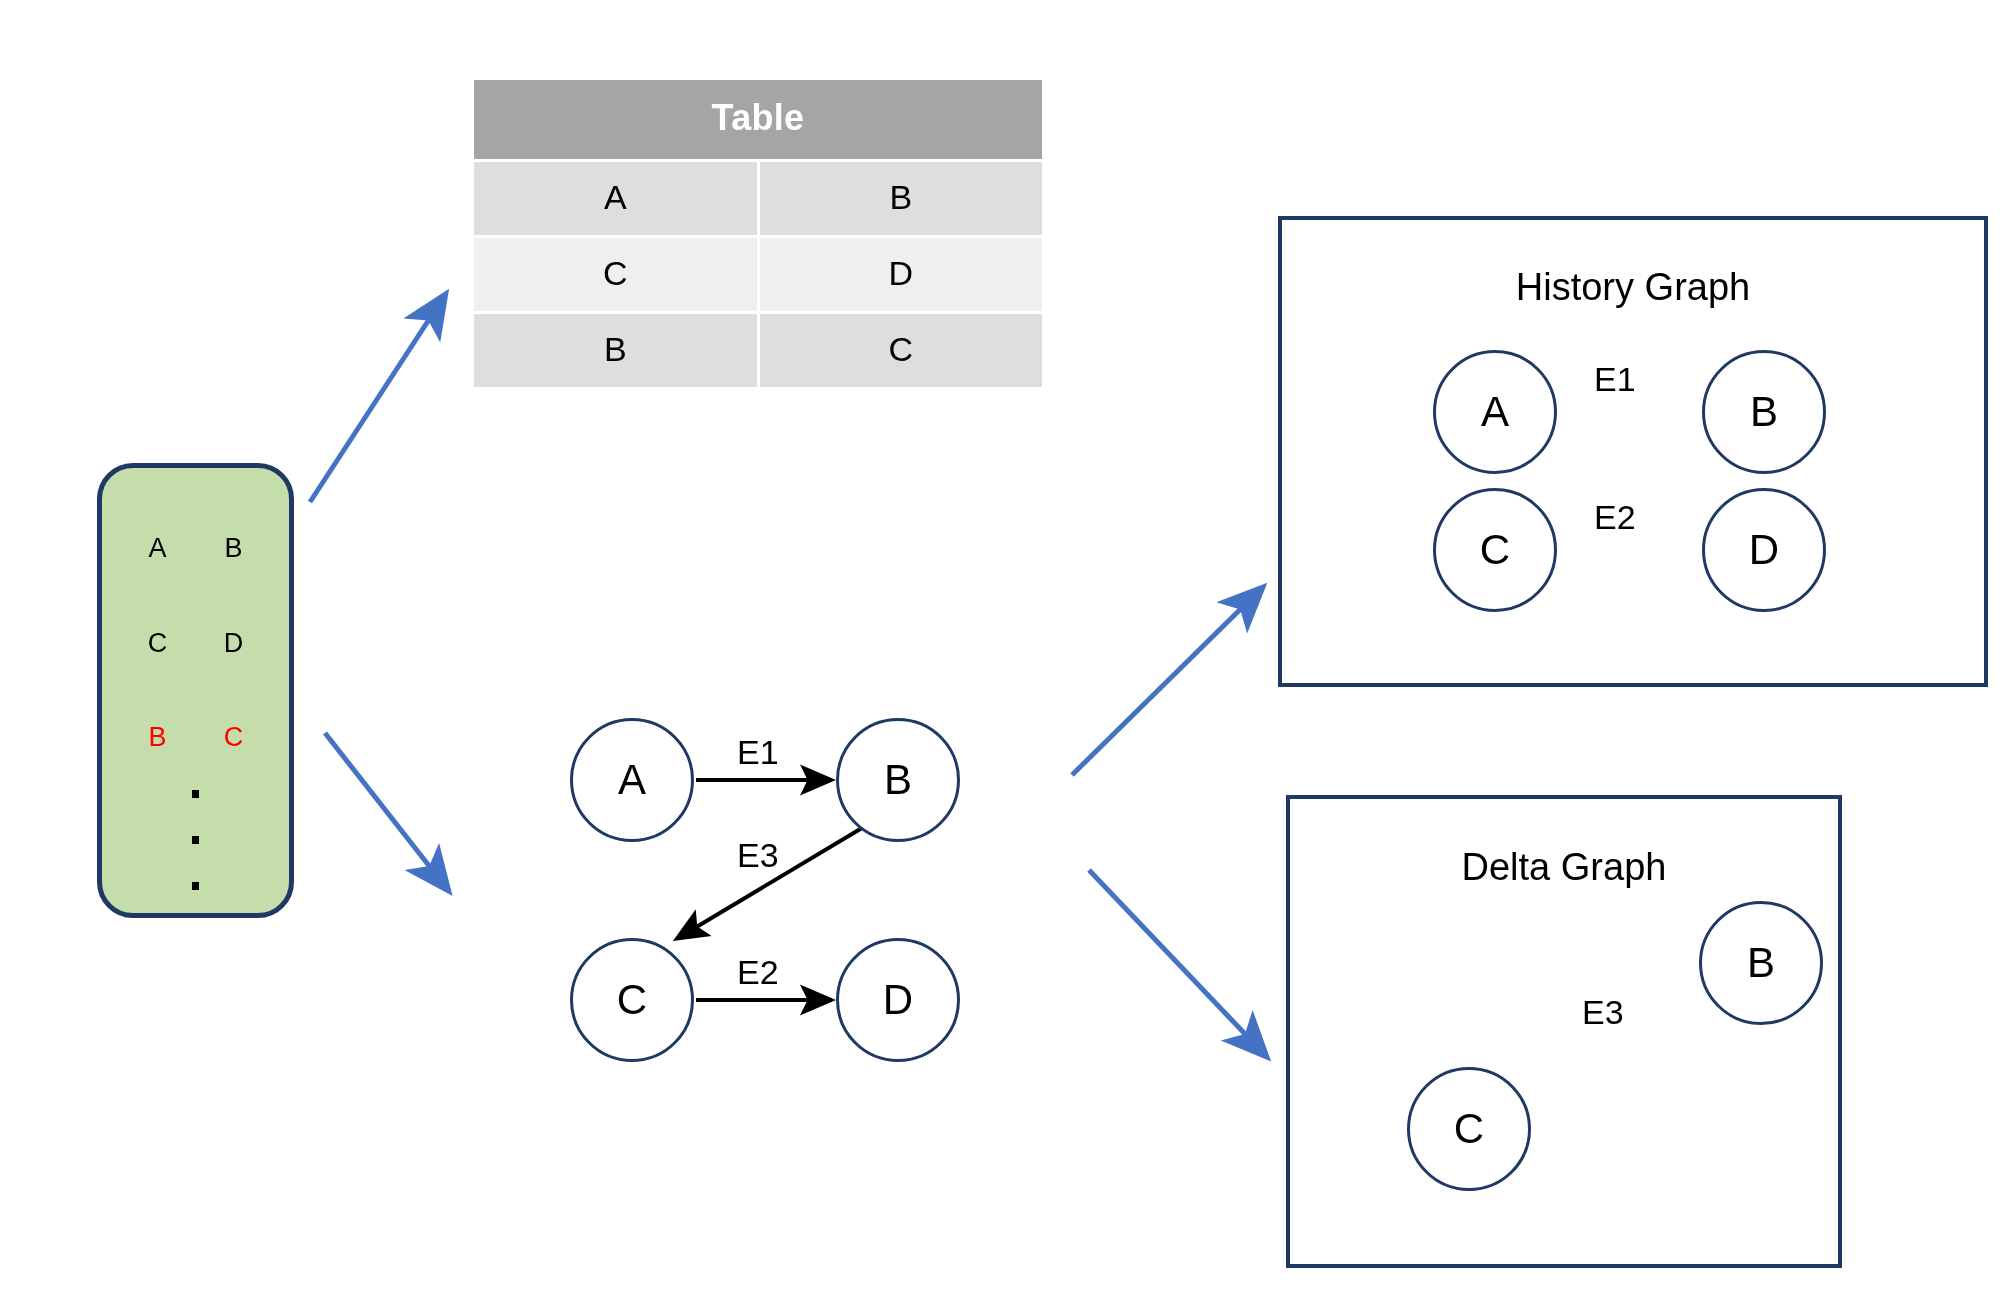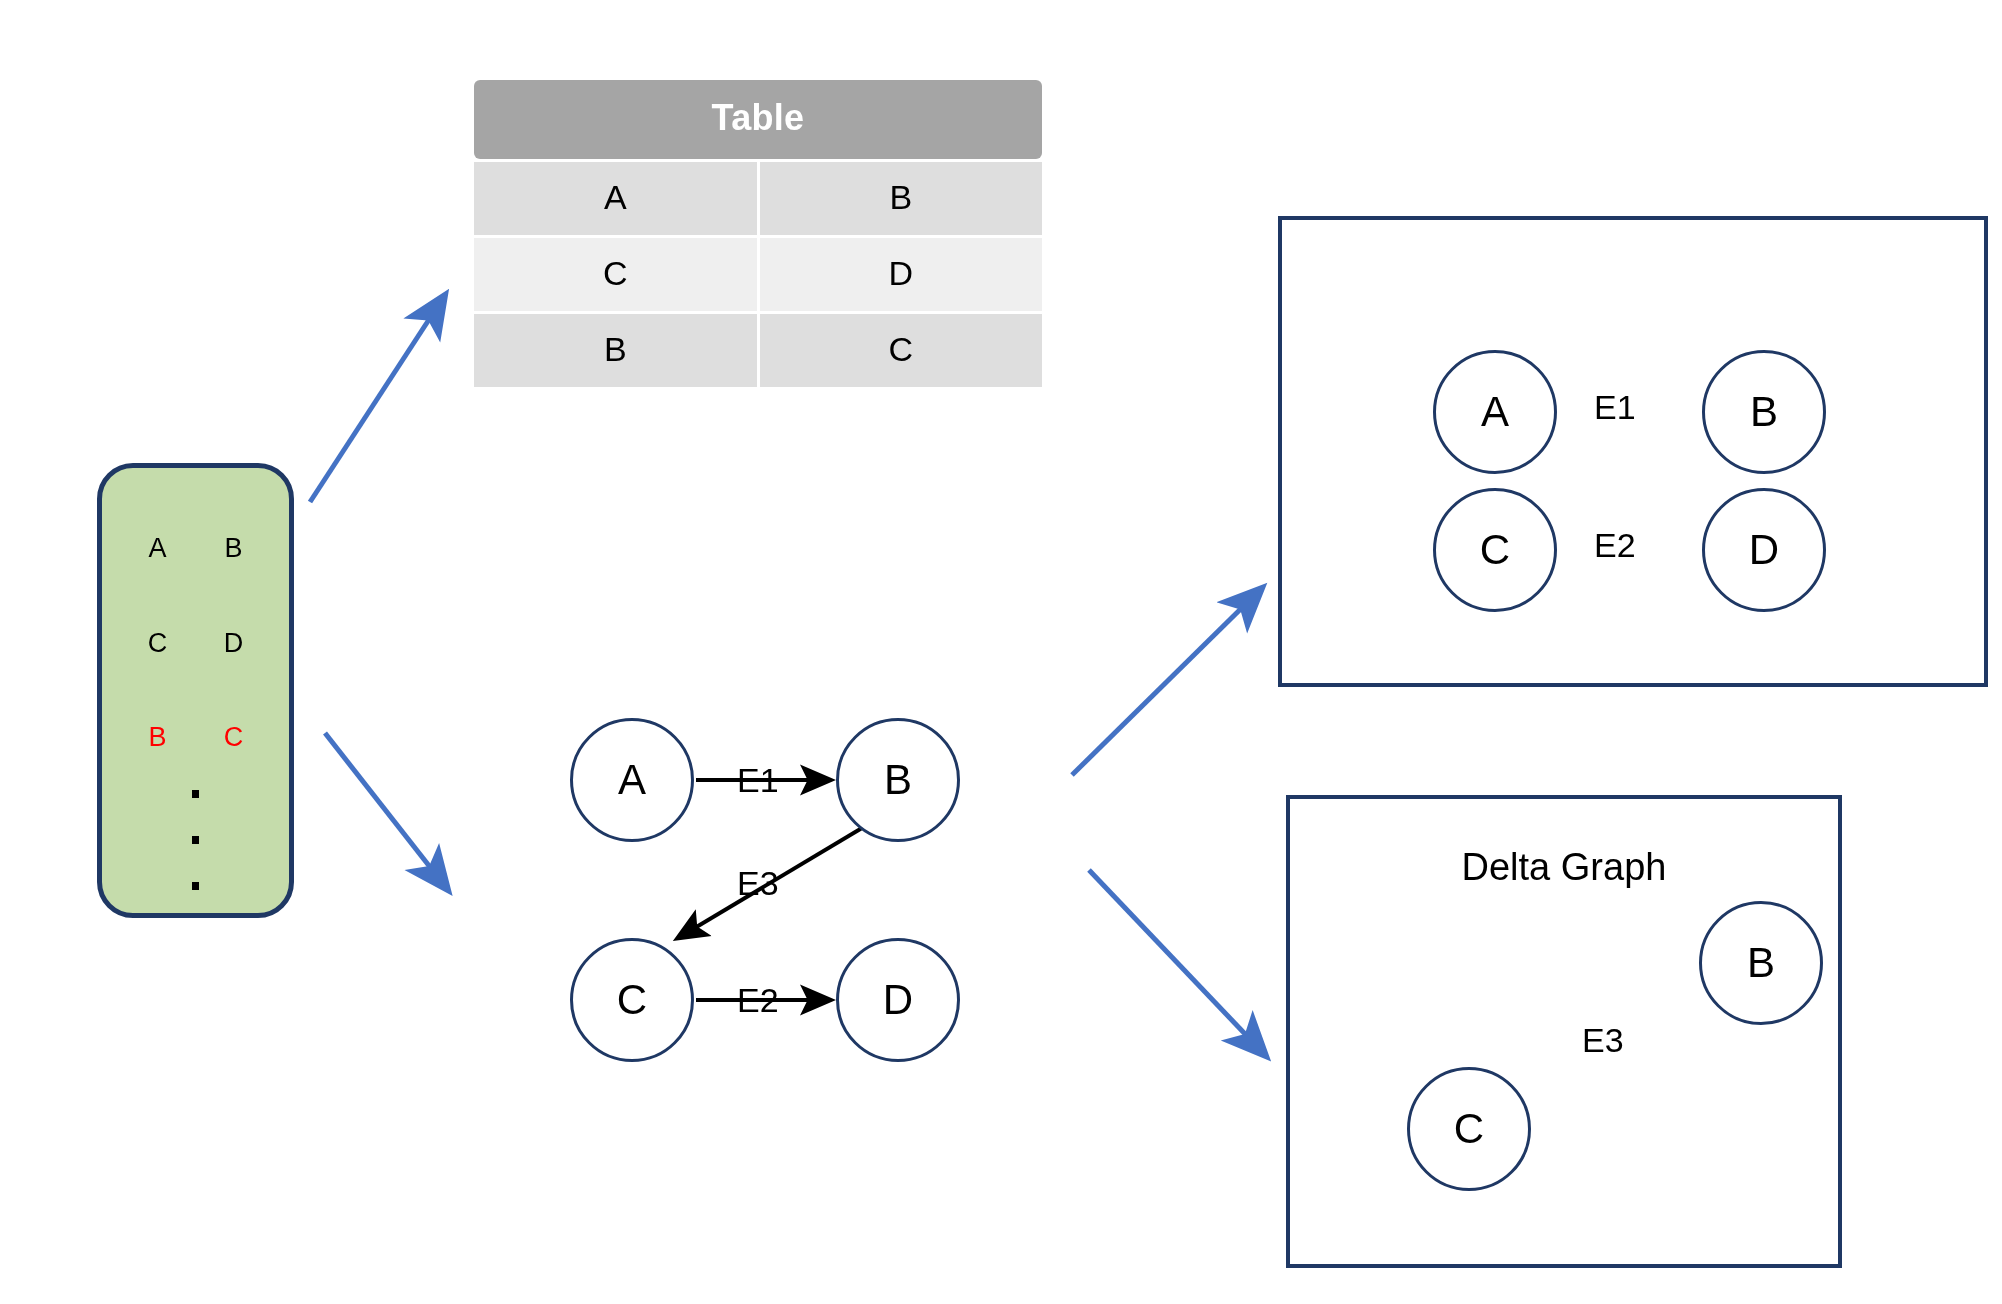"Table" .tbl-header { border-radius: 6px -> none }
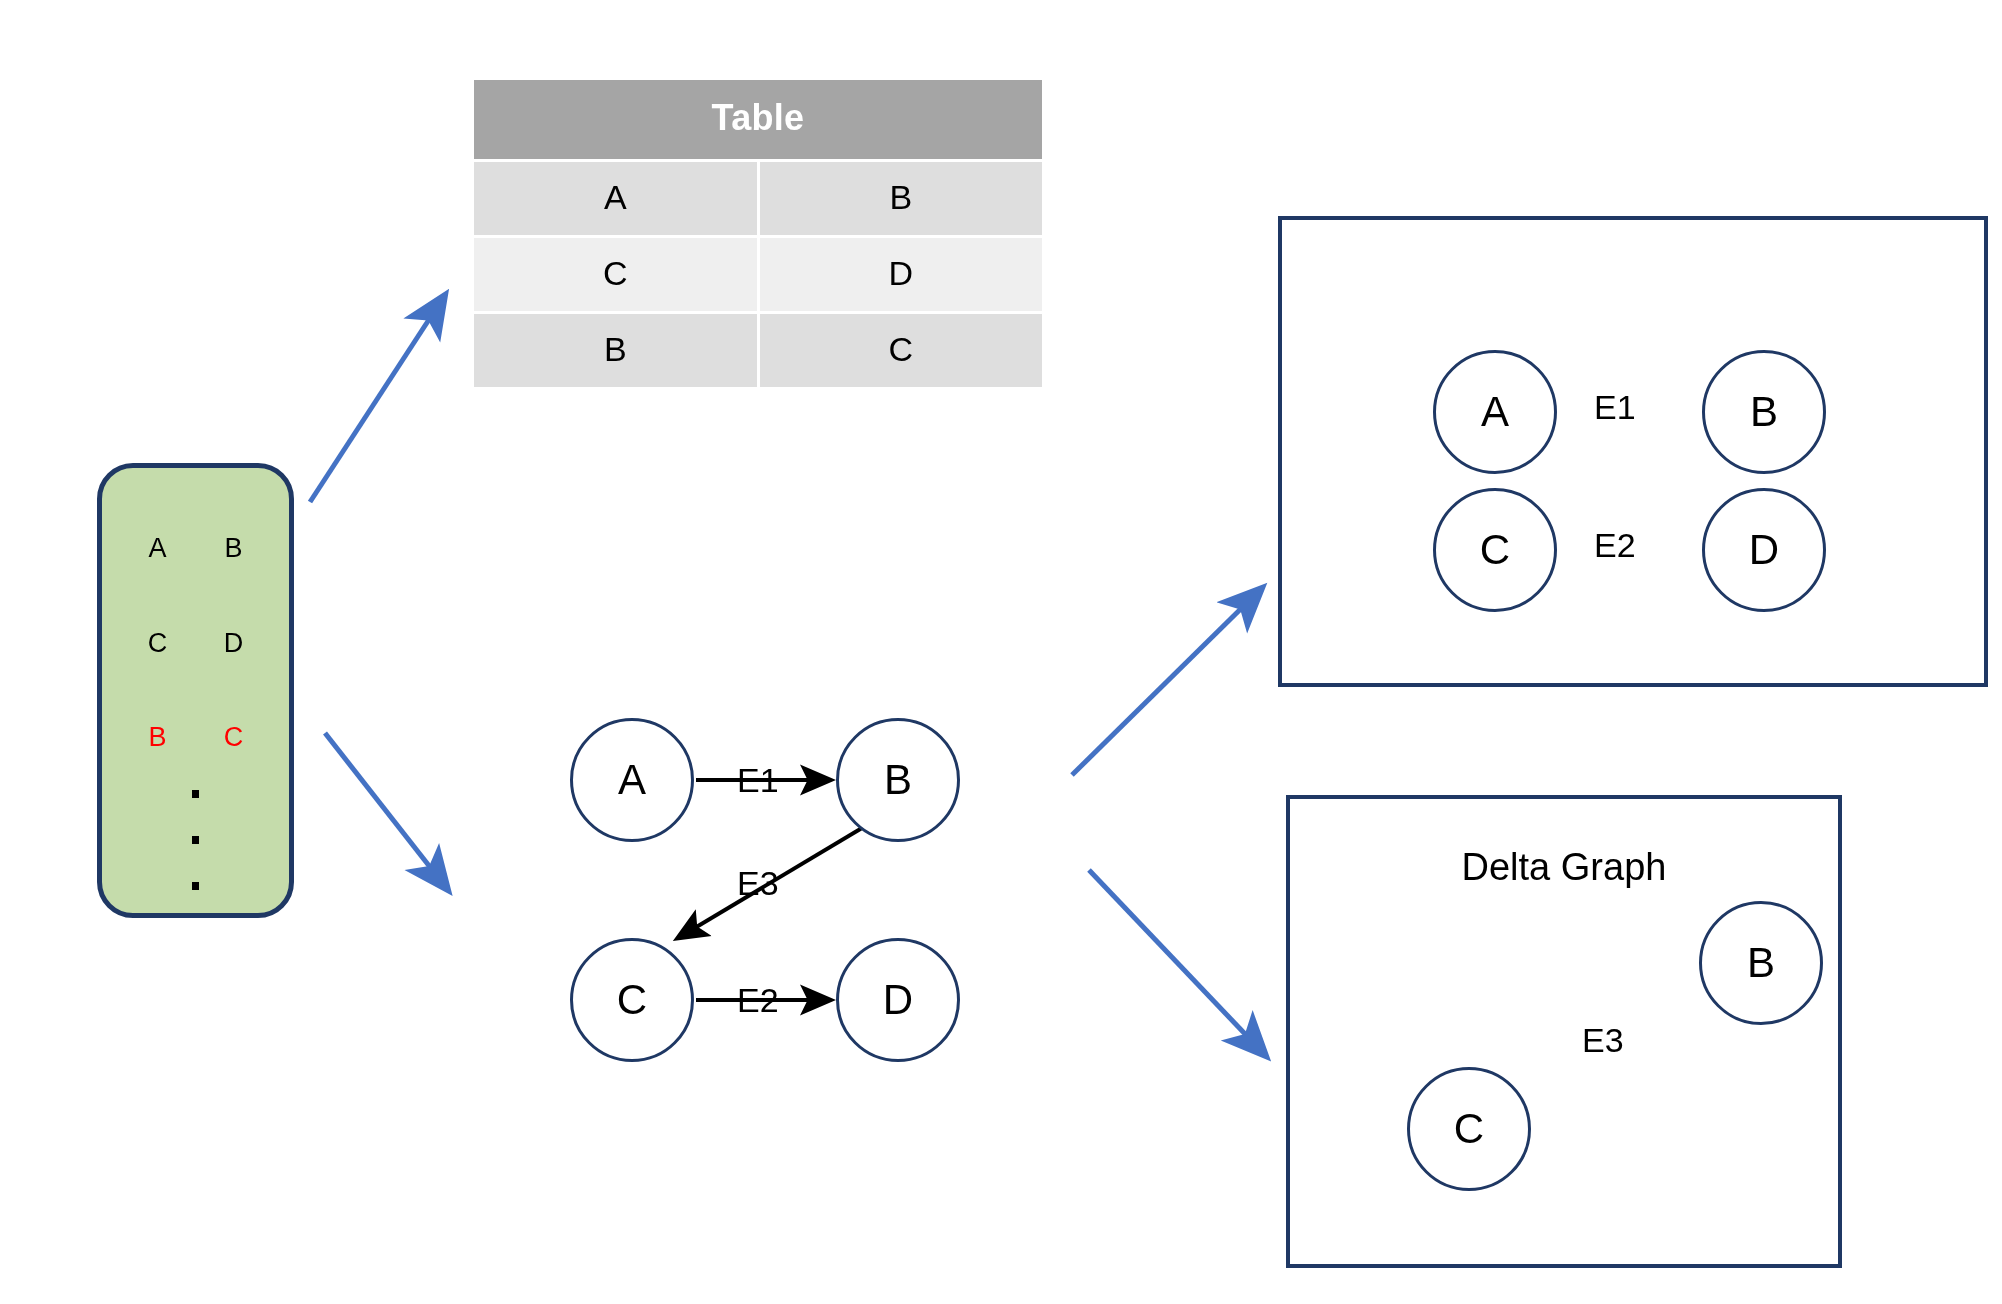"History Graph" div.panel-title { html: none -> <div>History Graph</div> }
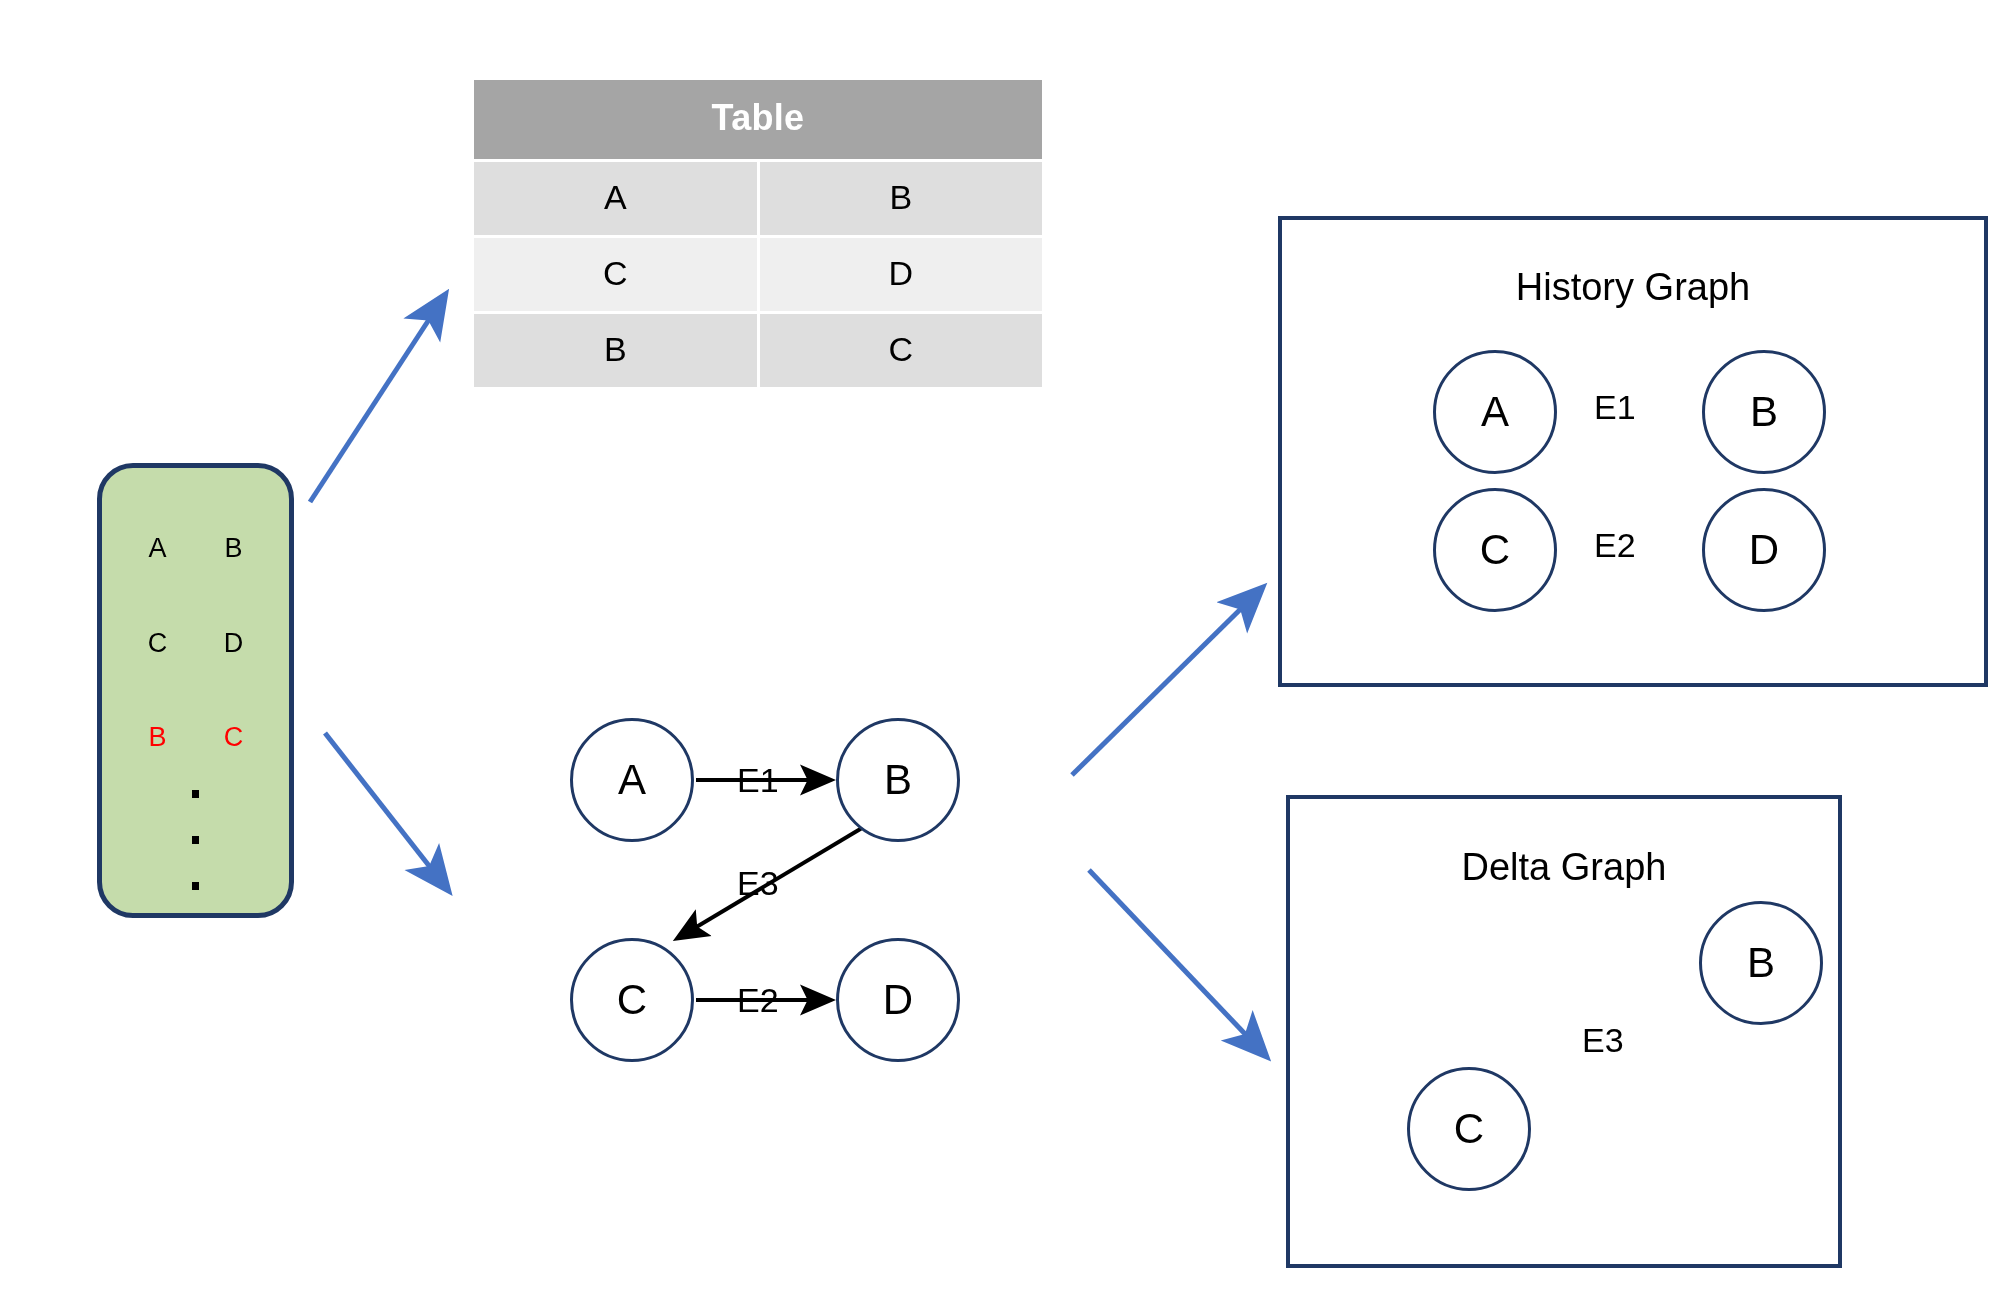"E1" .edge-label { margin-top: 28px -> none }
